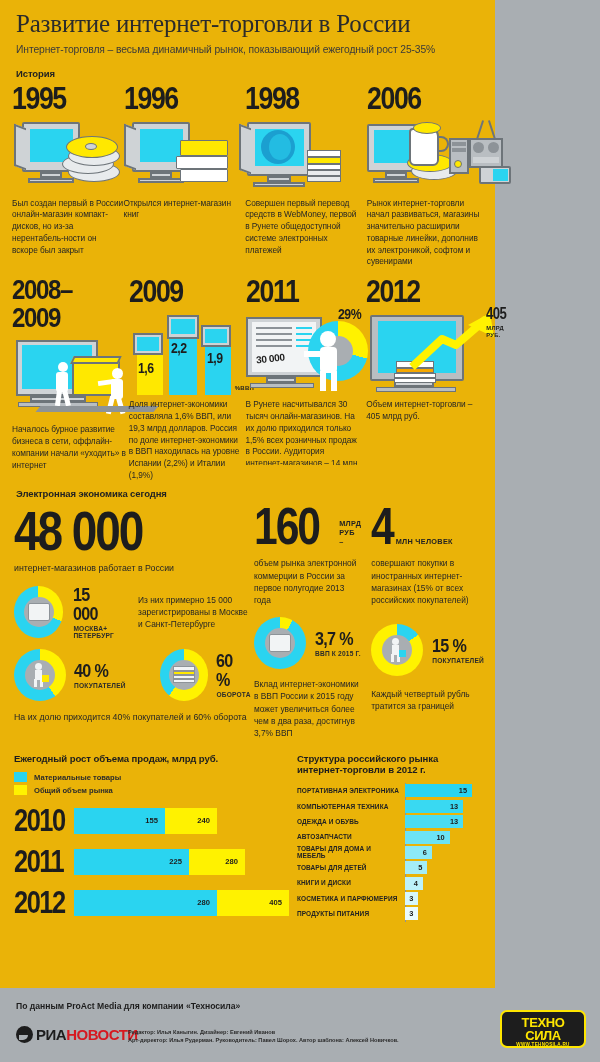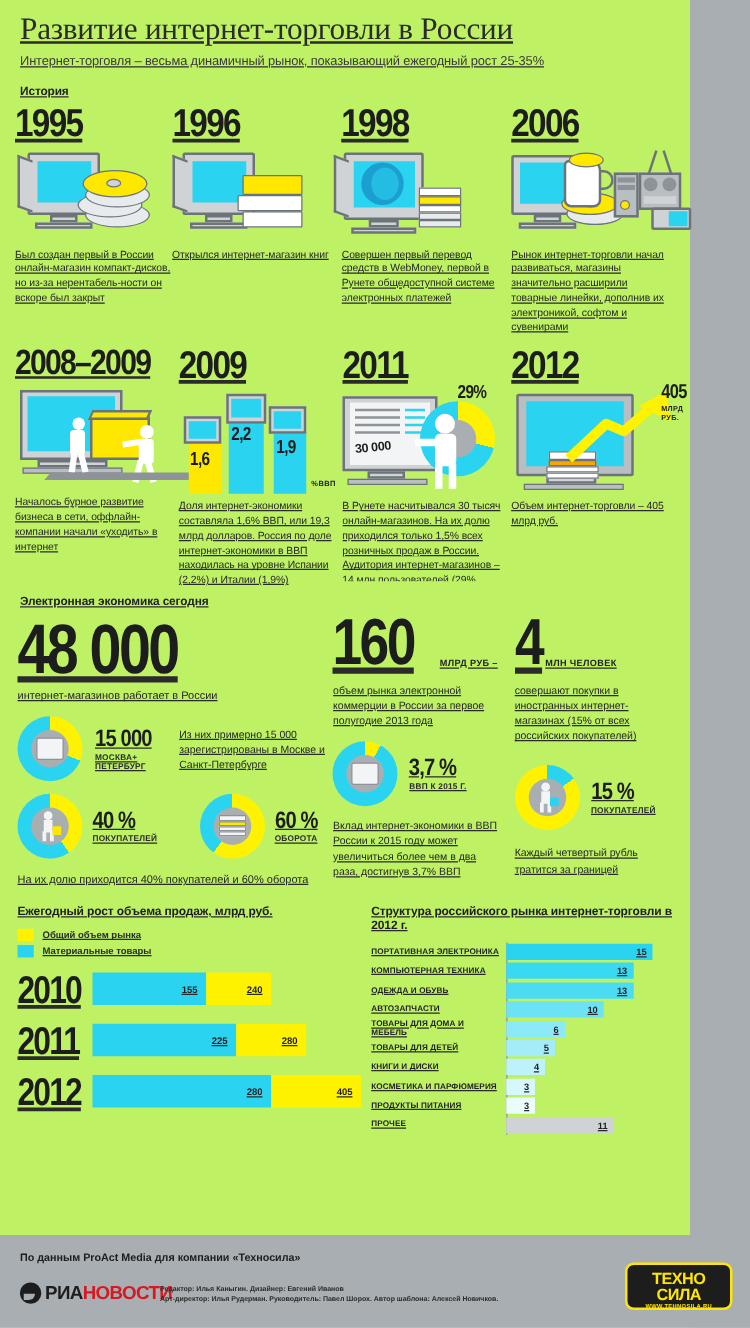"Развитие интернет-торговли в России" .page { background: #bef264 -> #eab308; text-decoration: underline -> none; width: 552px -> 495px }
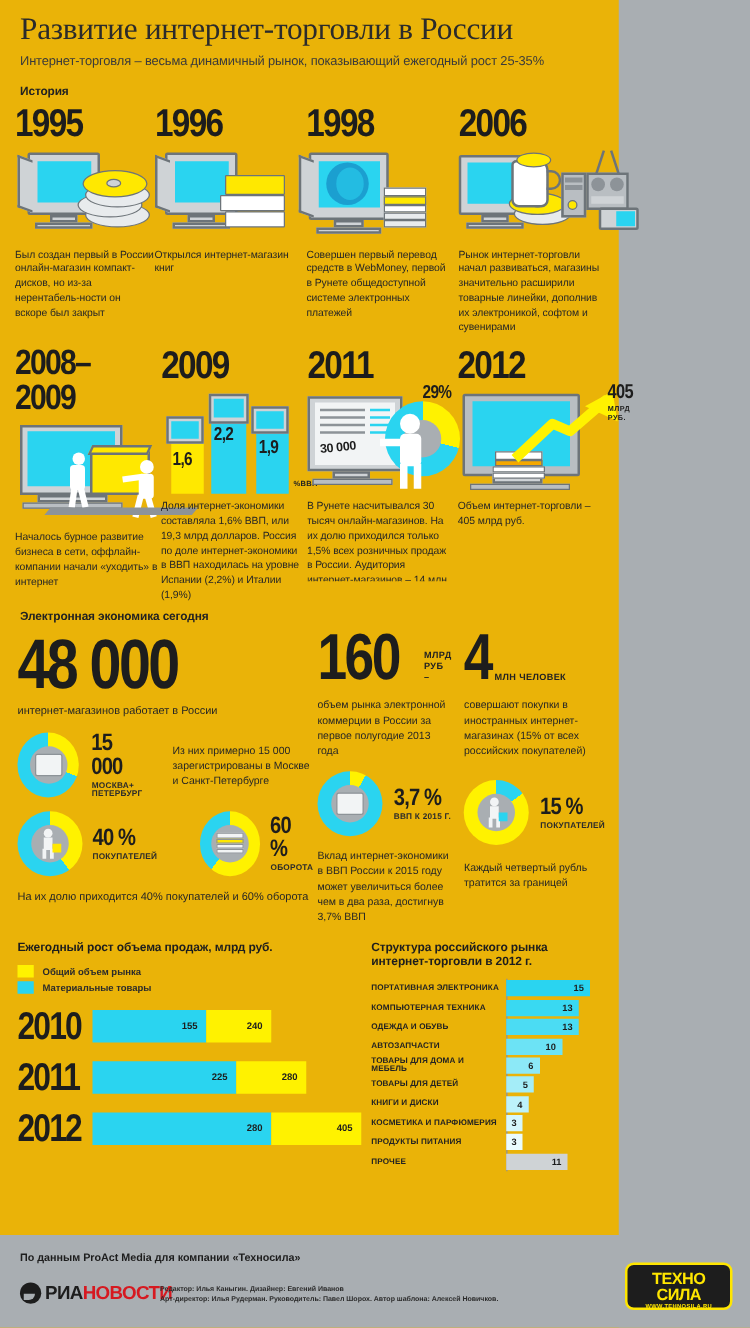"Общий объем рынка" div.leg-row { order: before "Материальные товары" -> after "Материальные товары" }
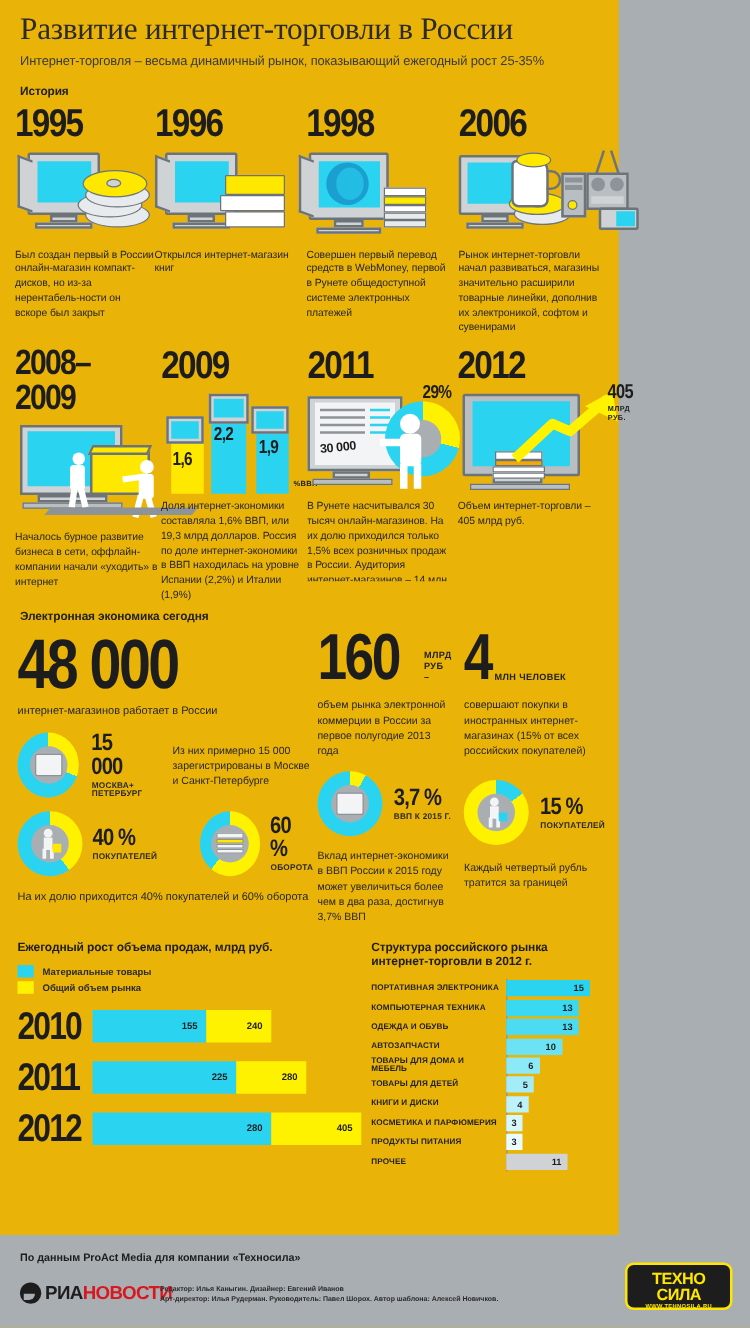"11" div.hbar-row { html: <div> <div>ПРОЧЕЕ</div> <div> <div> <em>11</em> </div> </div> </div> -> none }
